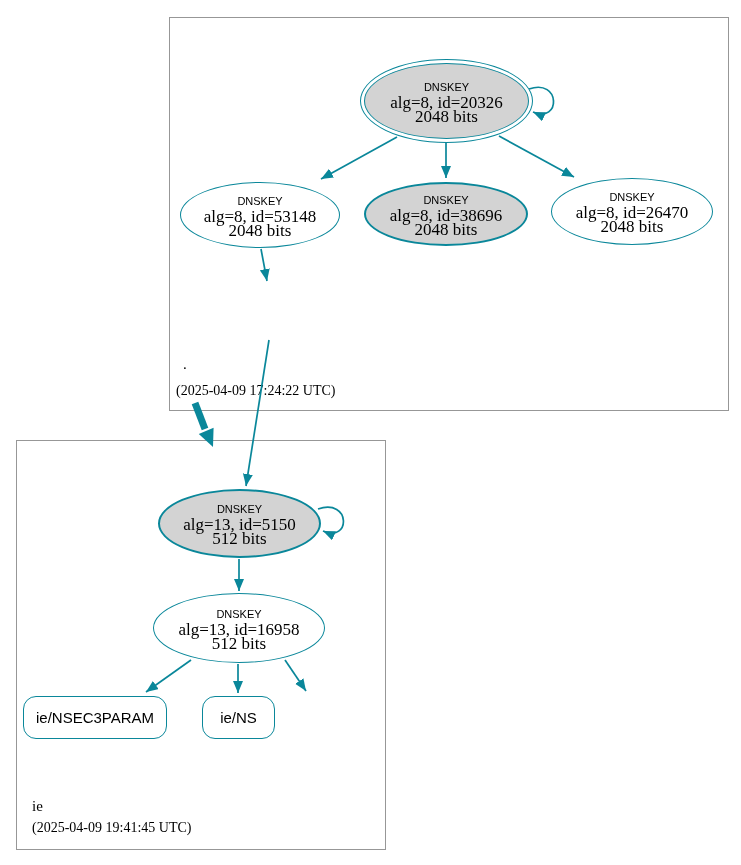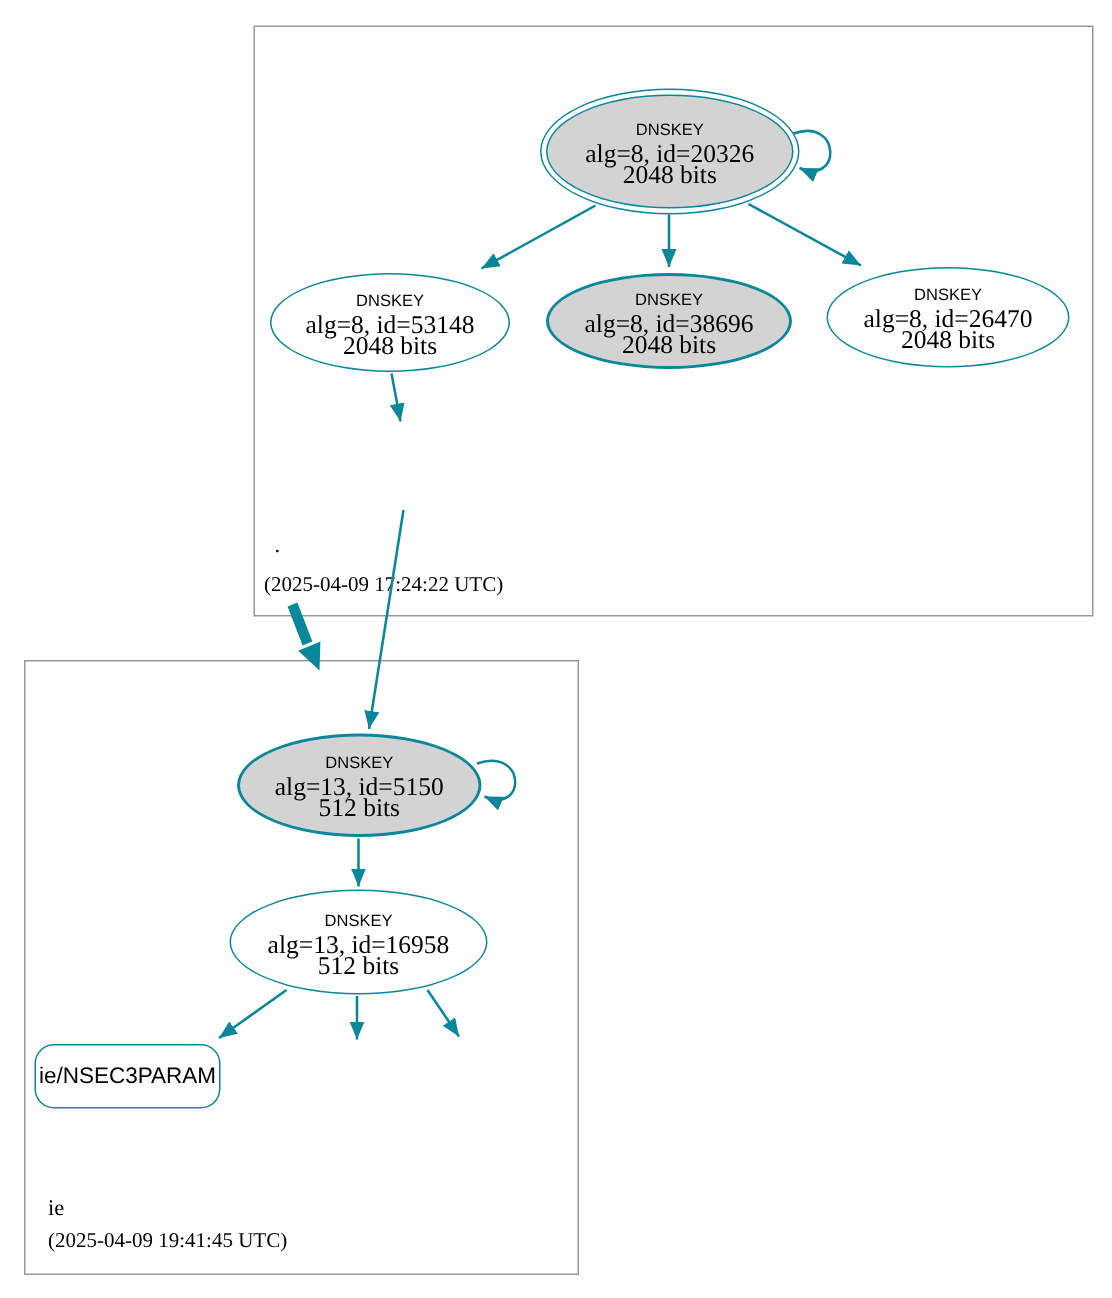"ie/NSEC3PARAM" div.rrset { width: 124px -> 144px }
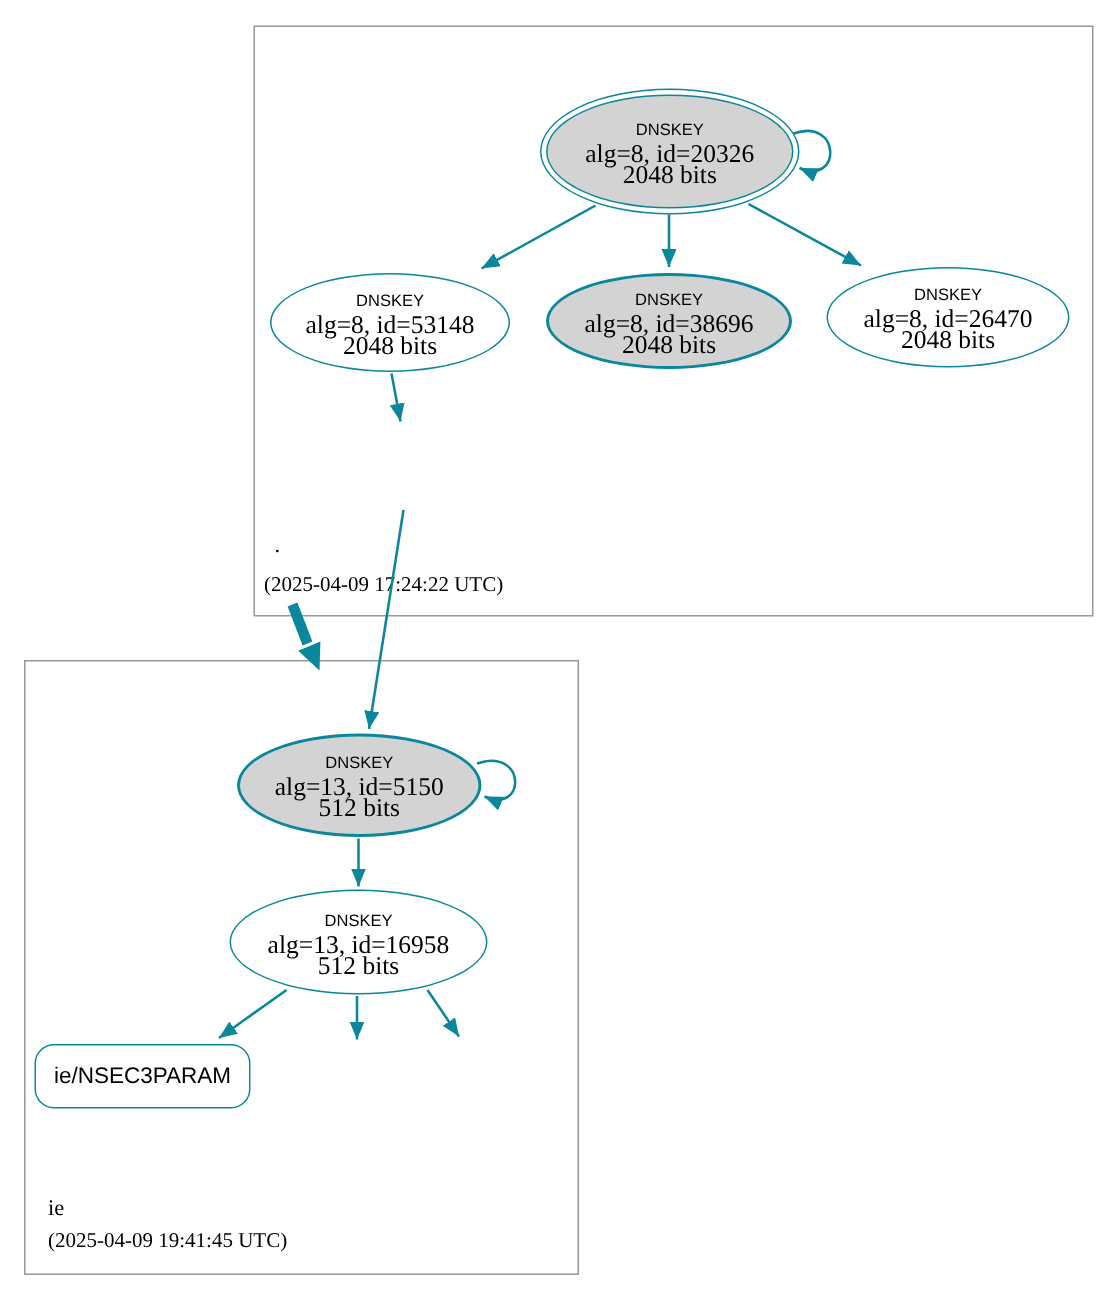"ie/NS" div.rrset { html: none -> <div> <span>ie/NS</span> </div> }
